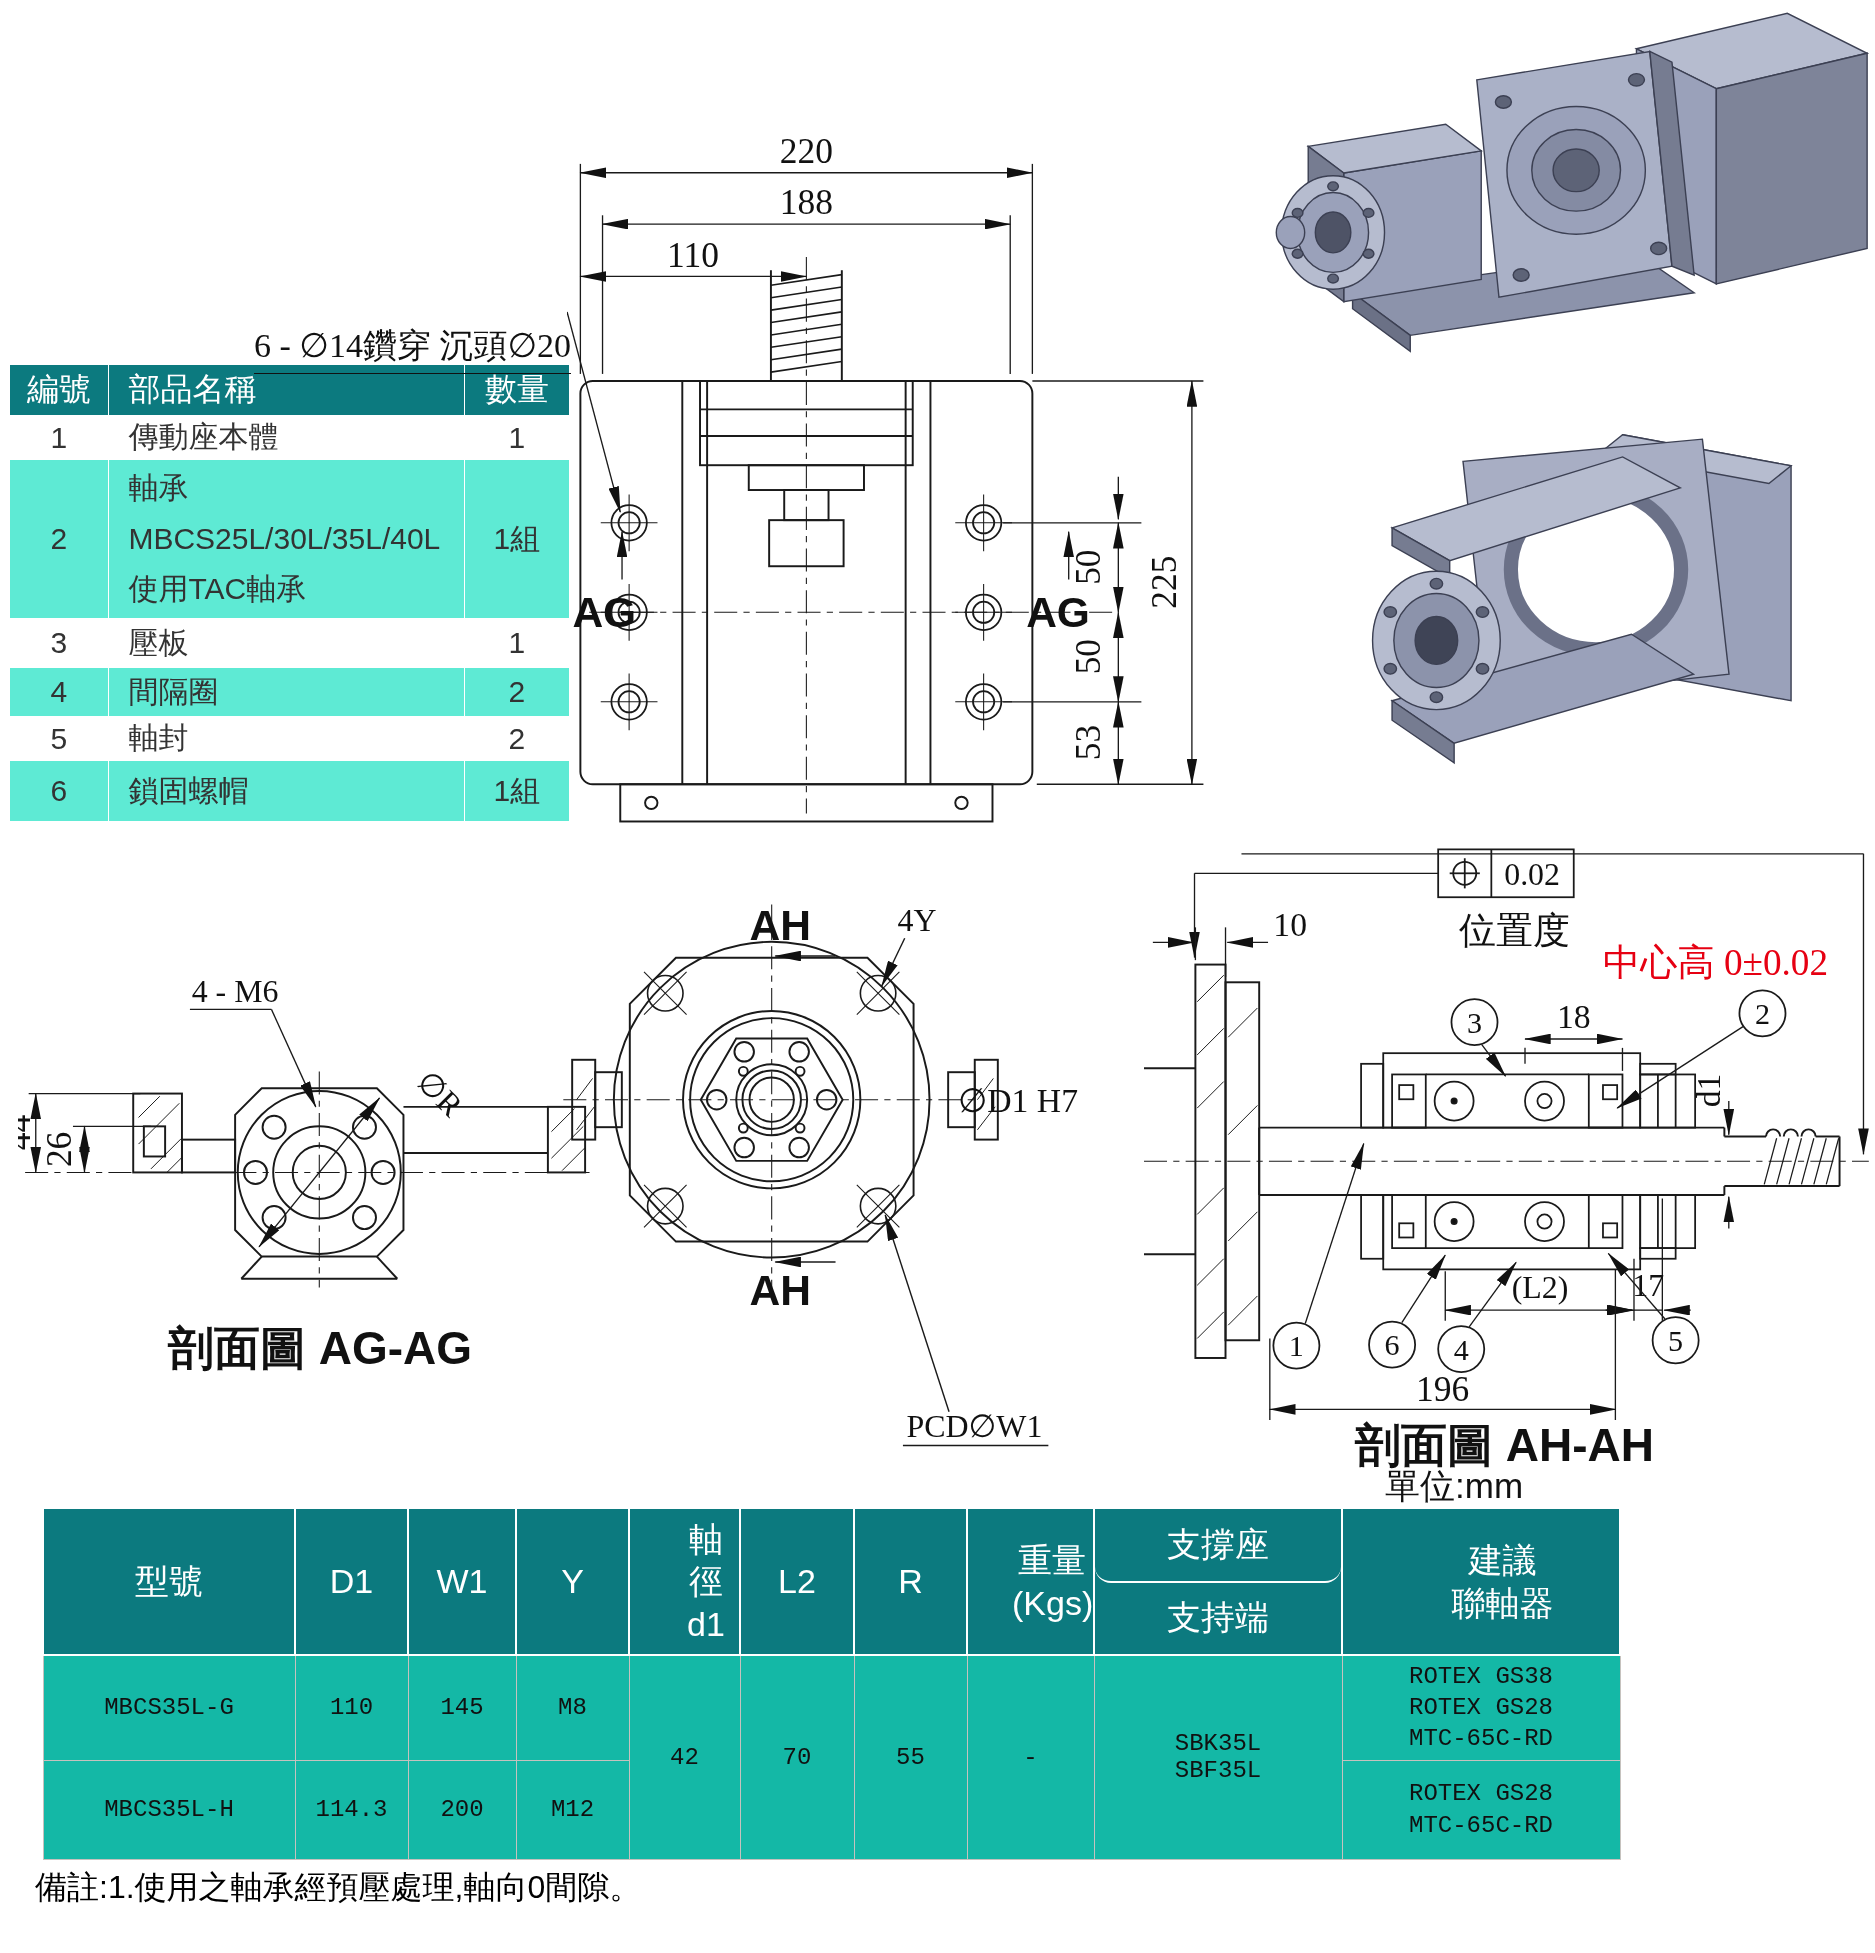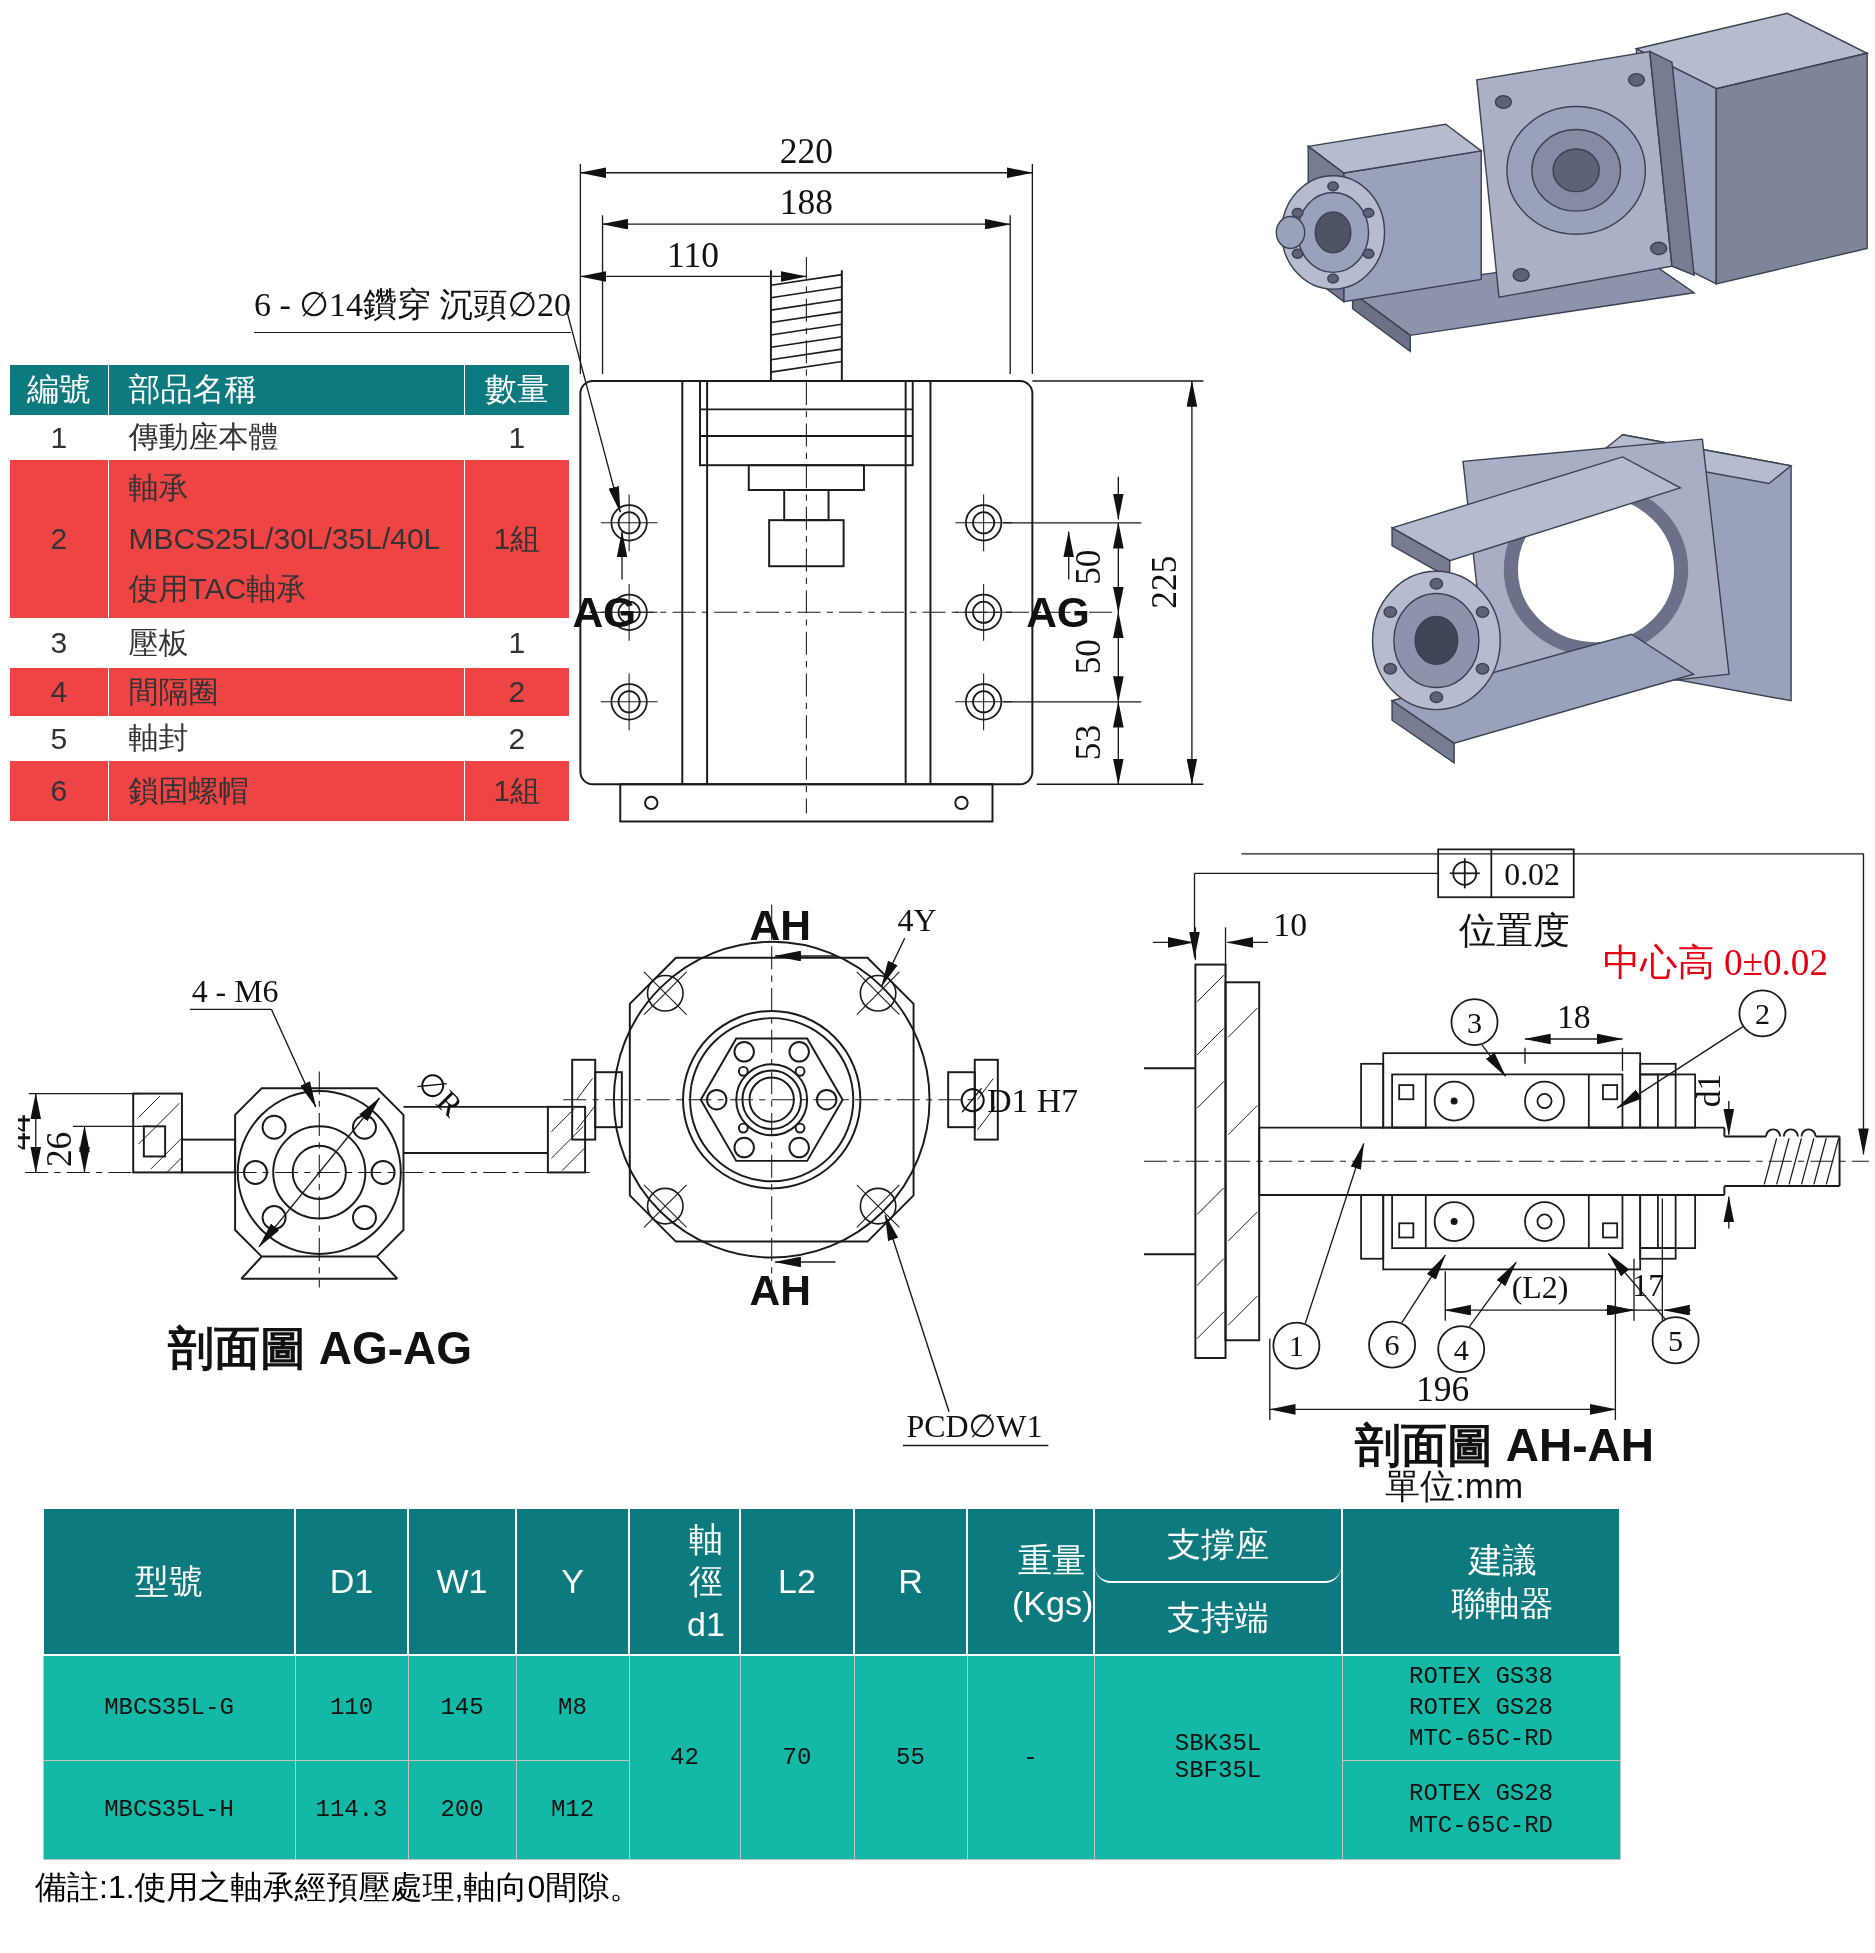"6 - ∅14鑽穿 沉頭∅20" .callout { margin-top: none -> 41px }
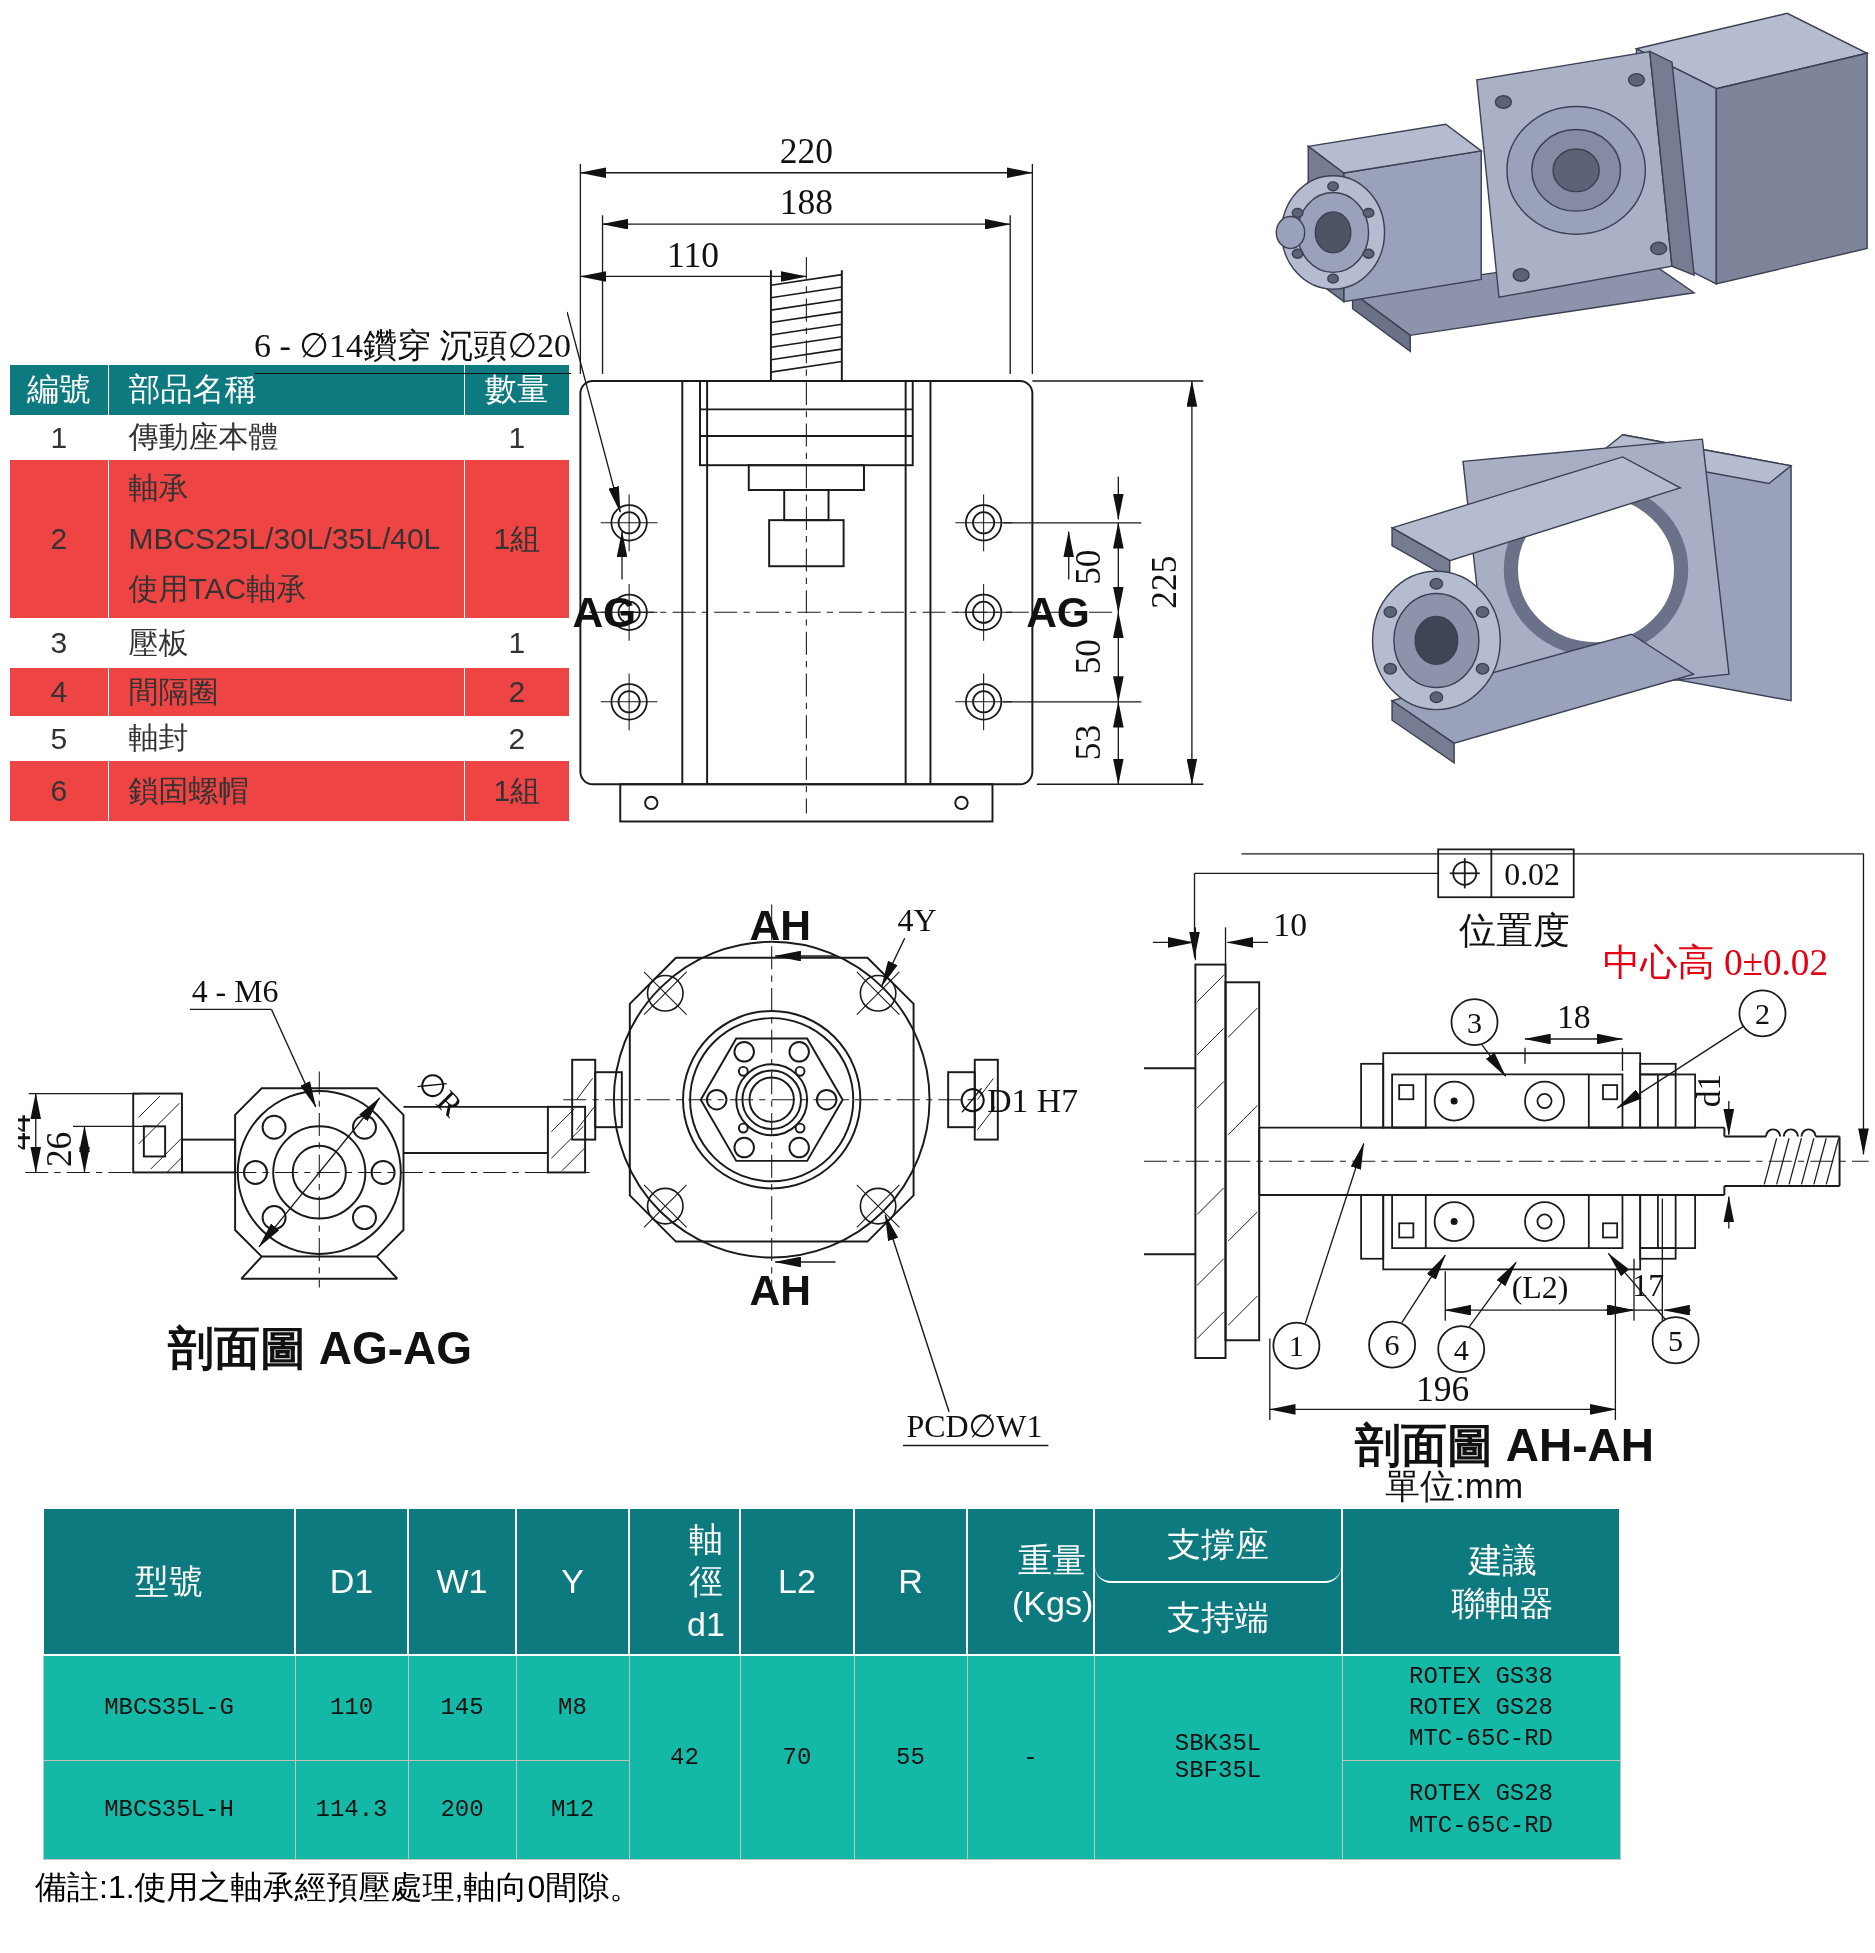"軸承" #parts-table tr.alt td { background: #ef4444 -> #5eead4 }
